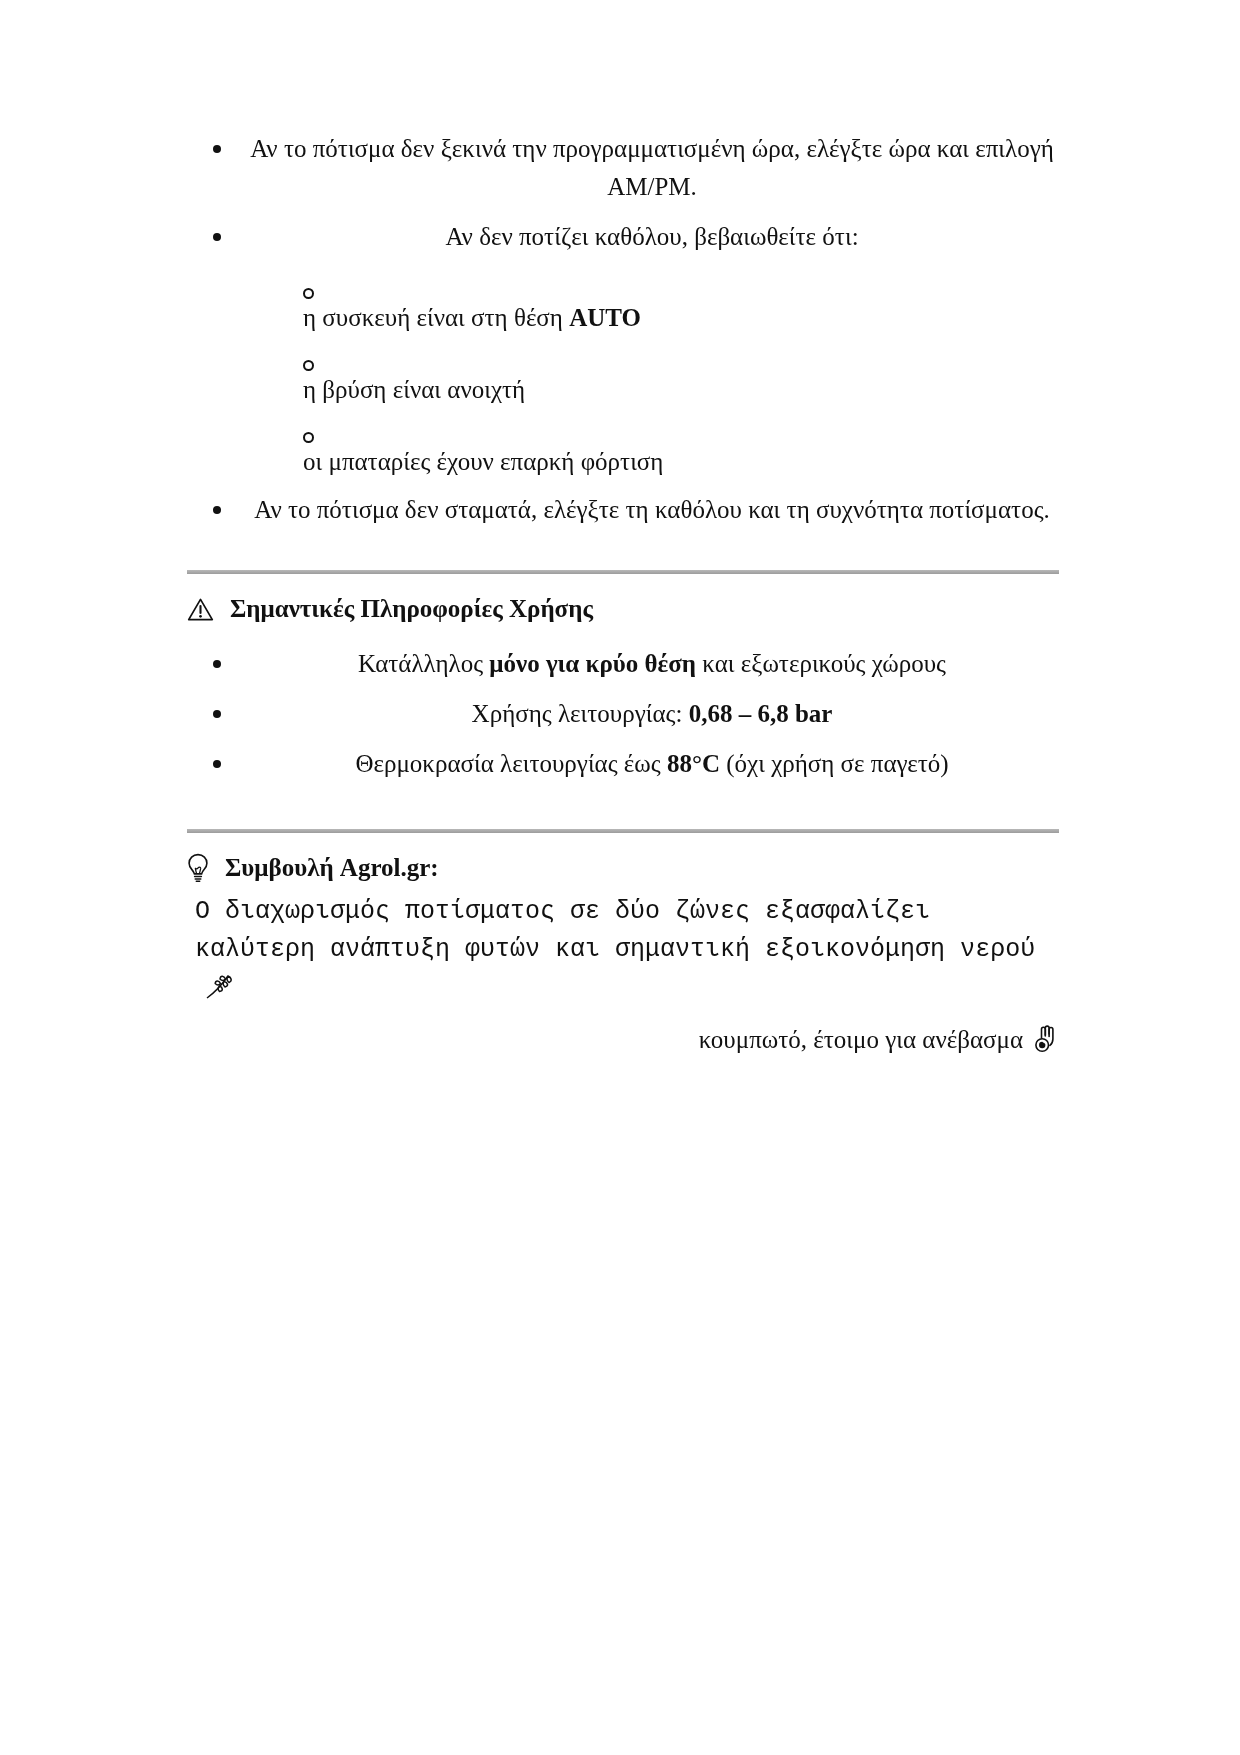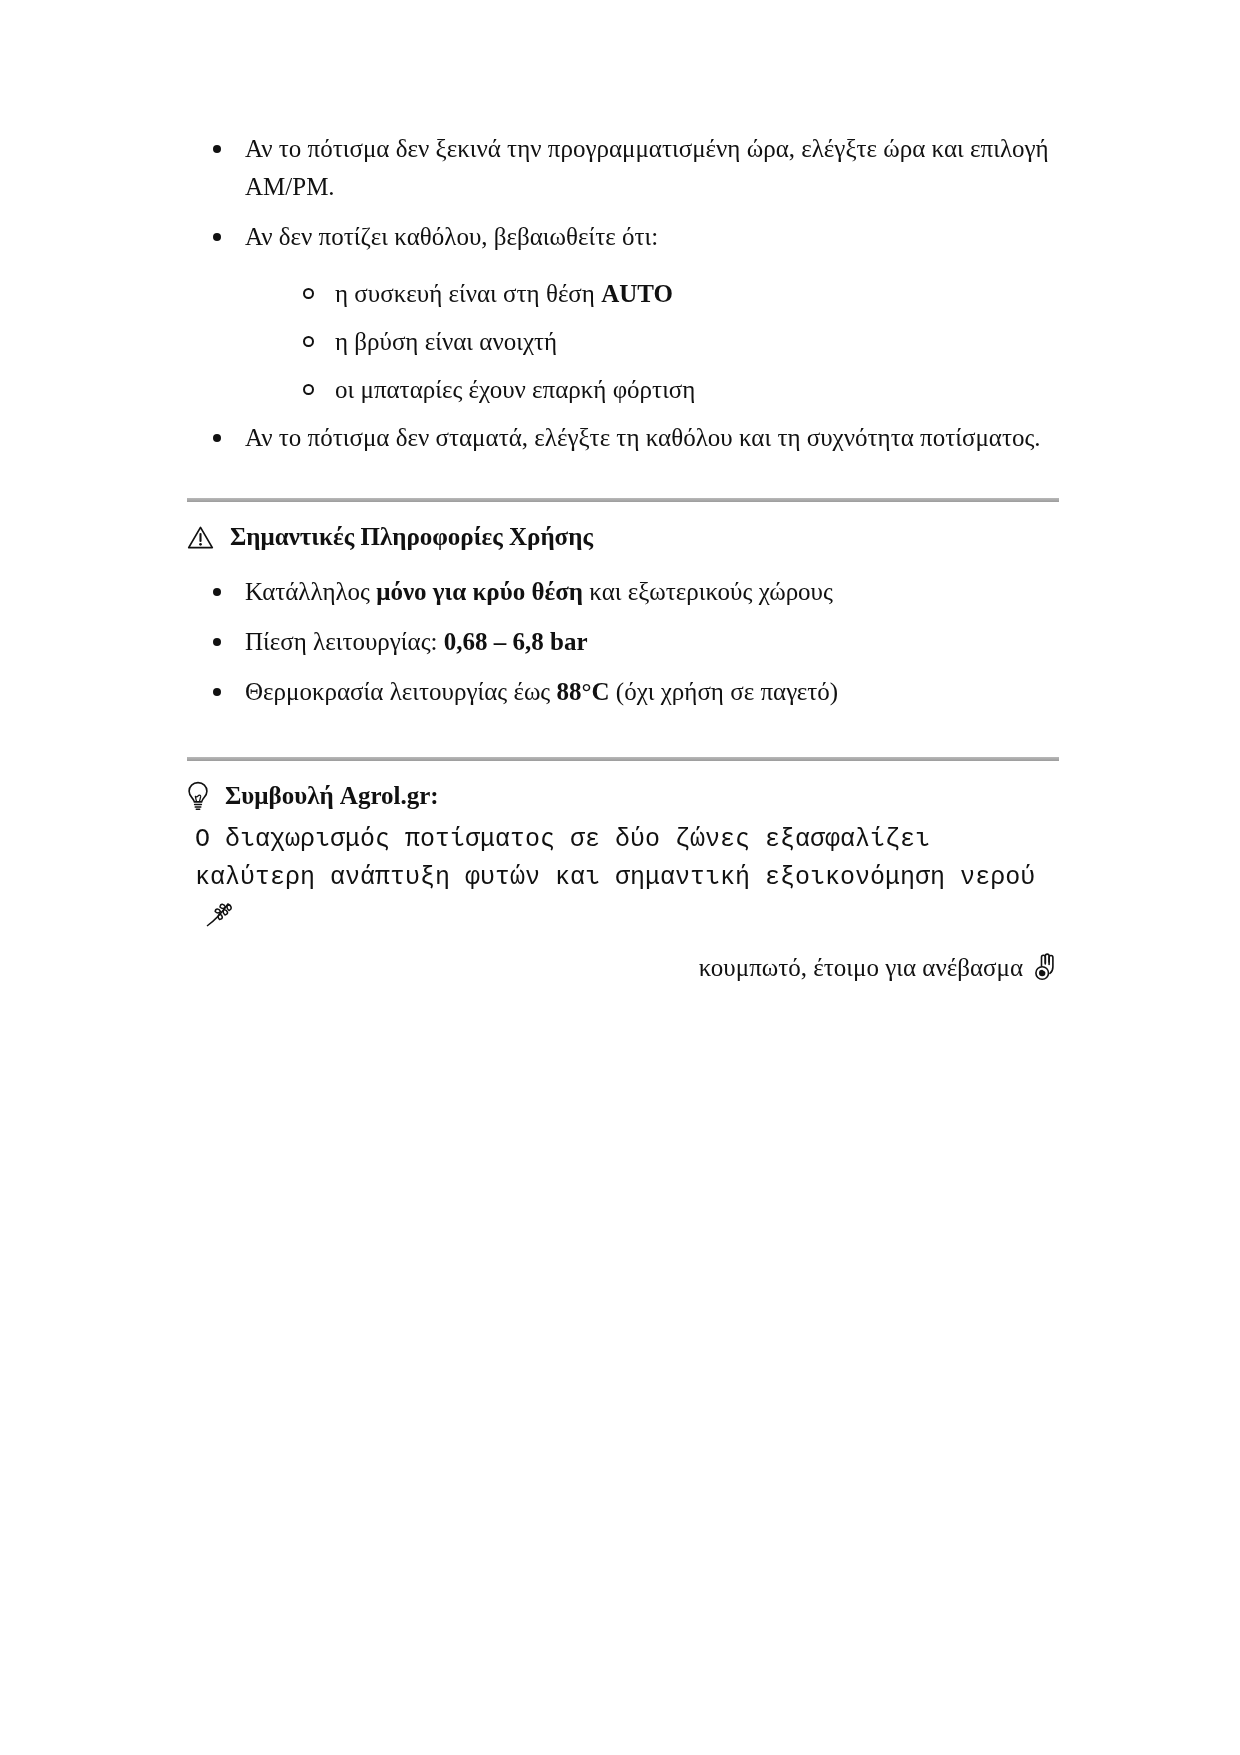"Αν το πότισμα δεν ξεκινά" .b-row { text-align: none -> center }
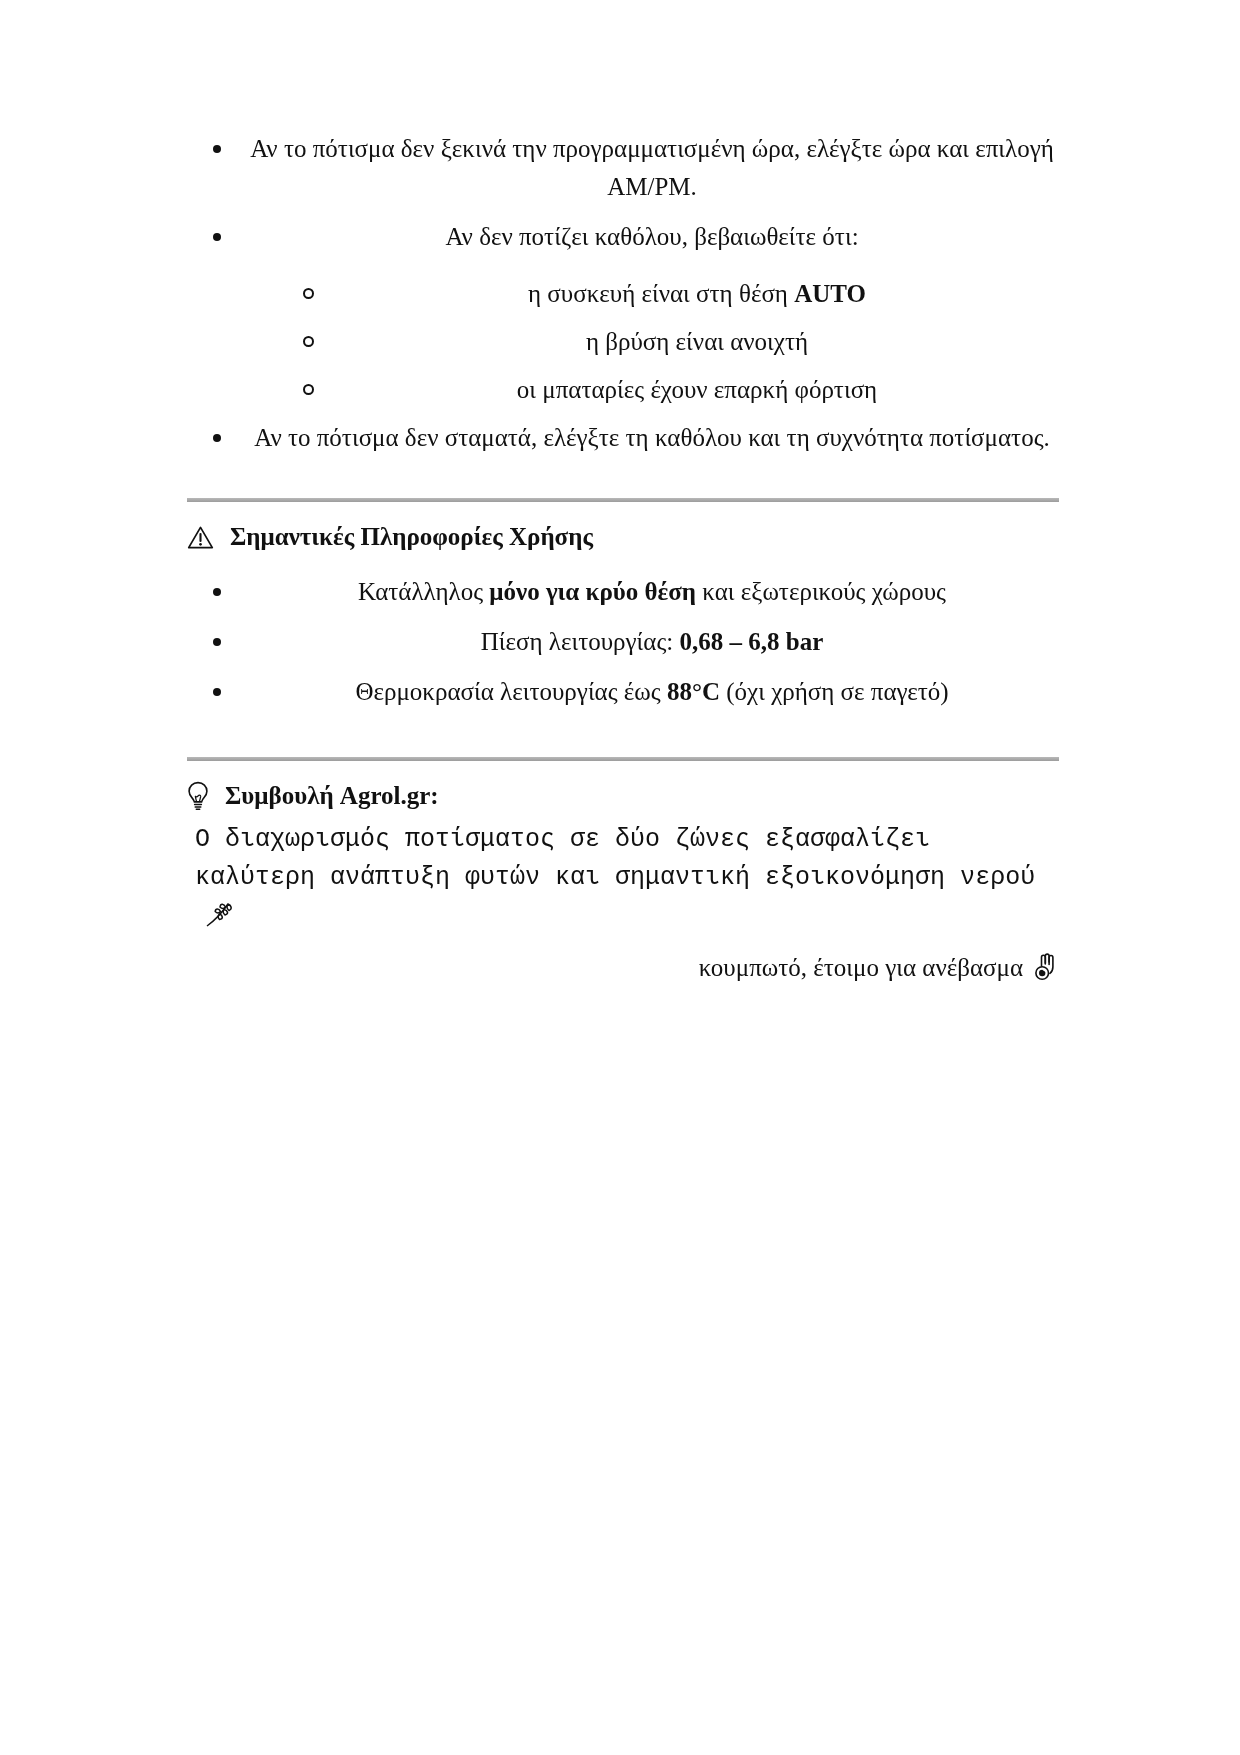"η συσκευή είναι στη θέση" .b-row.l2 { flex-direction: none -> column }
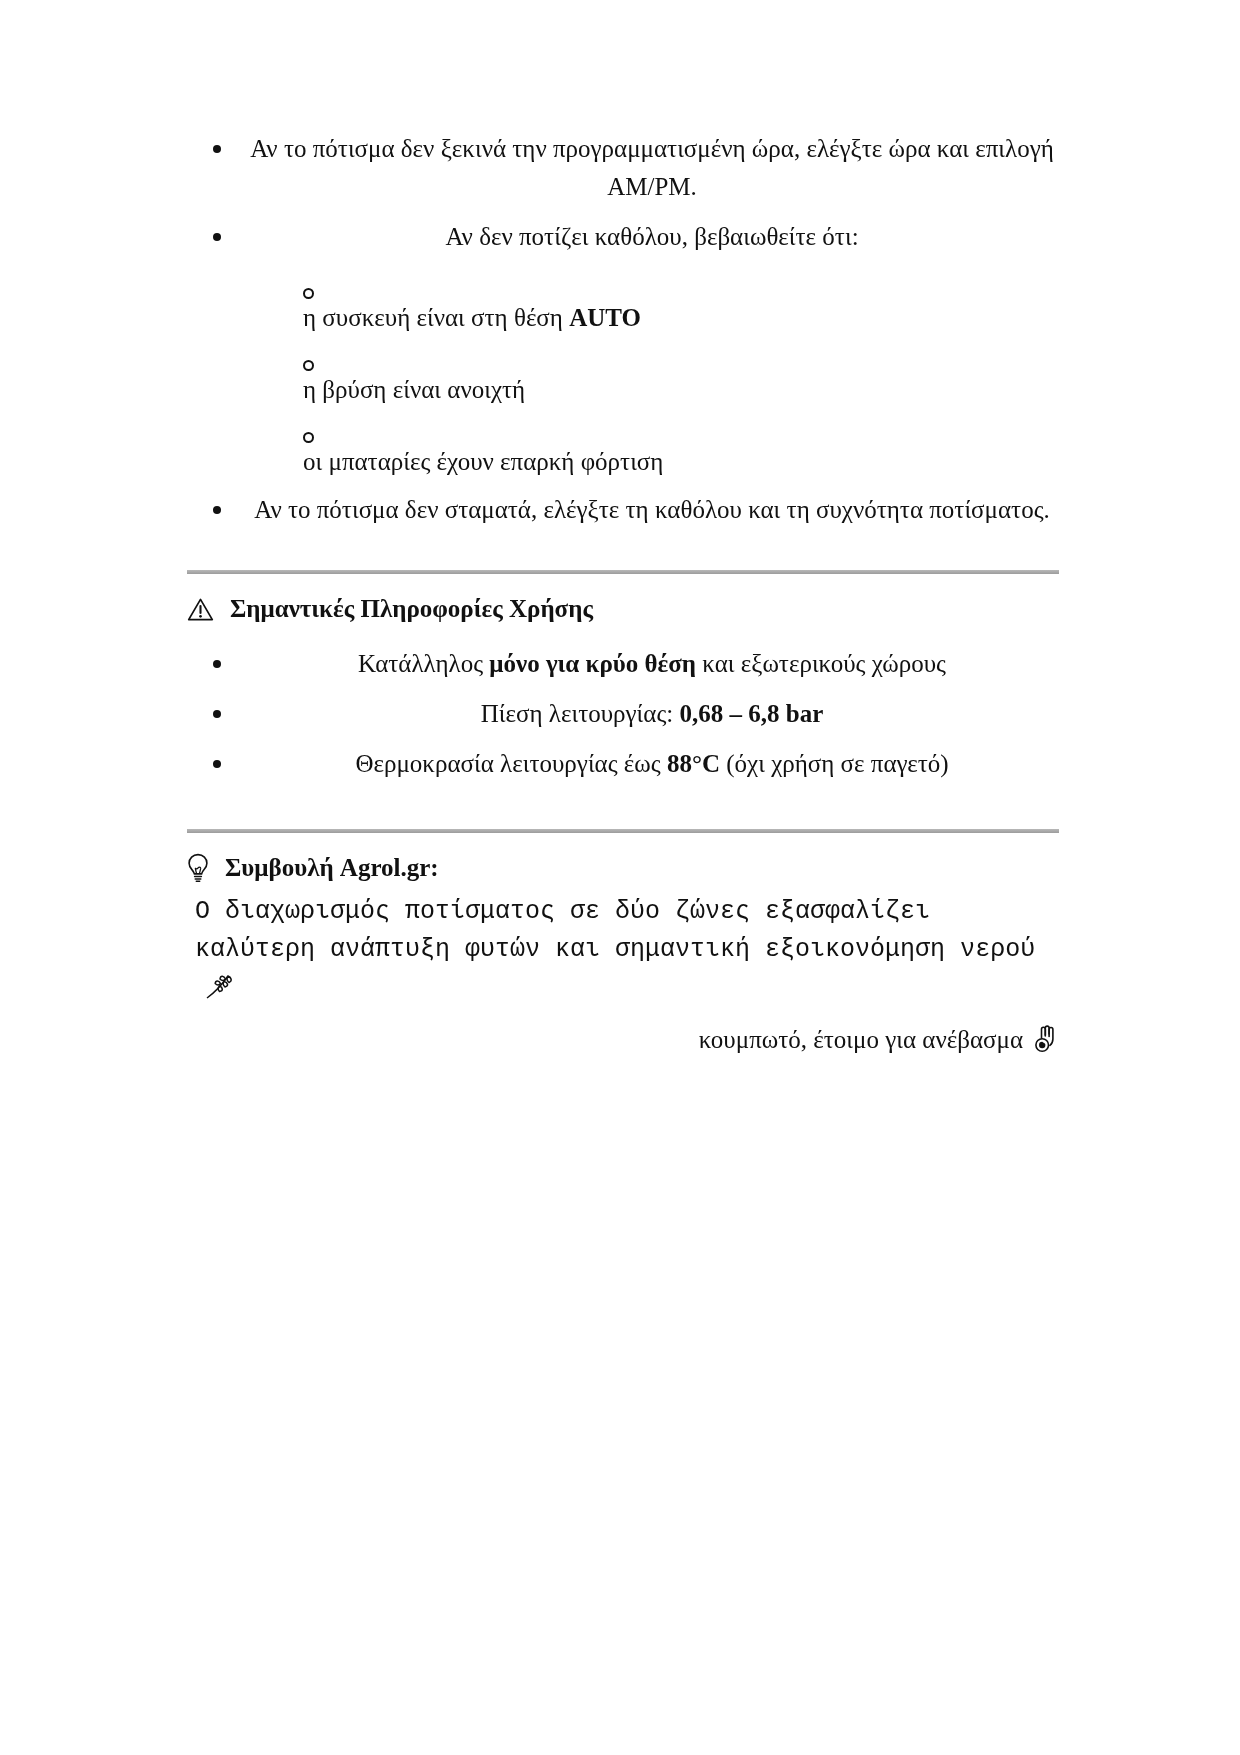"Πίεση λειτουργίας:" span { text: Πίεση -> Χρήσης }
